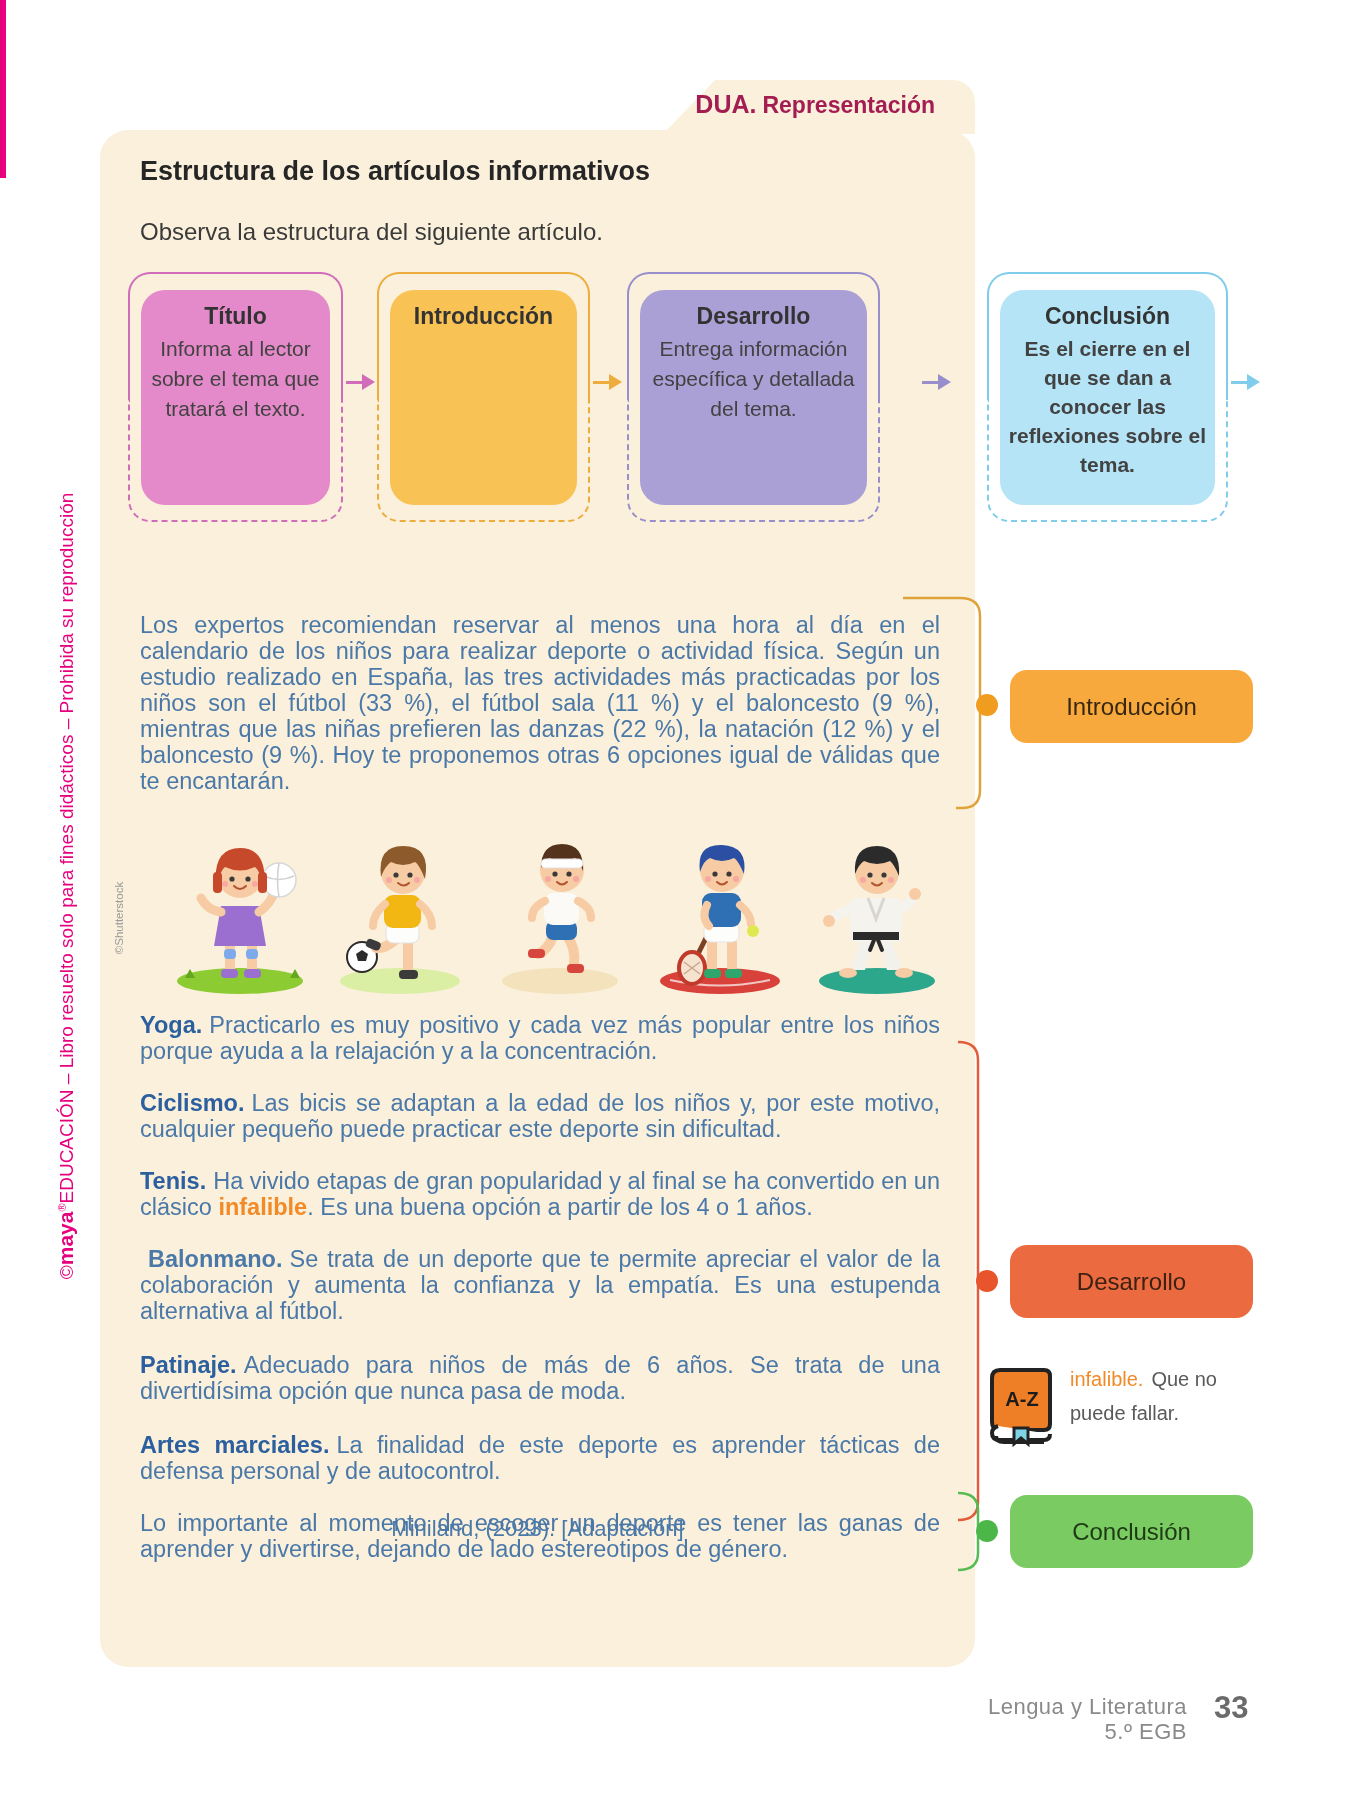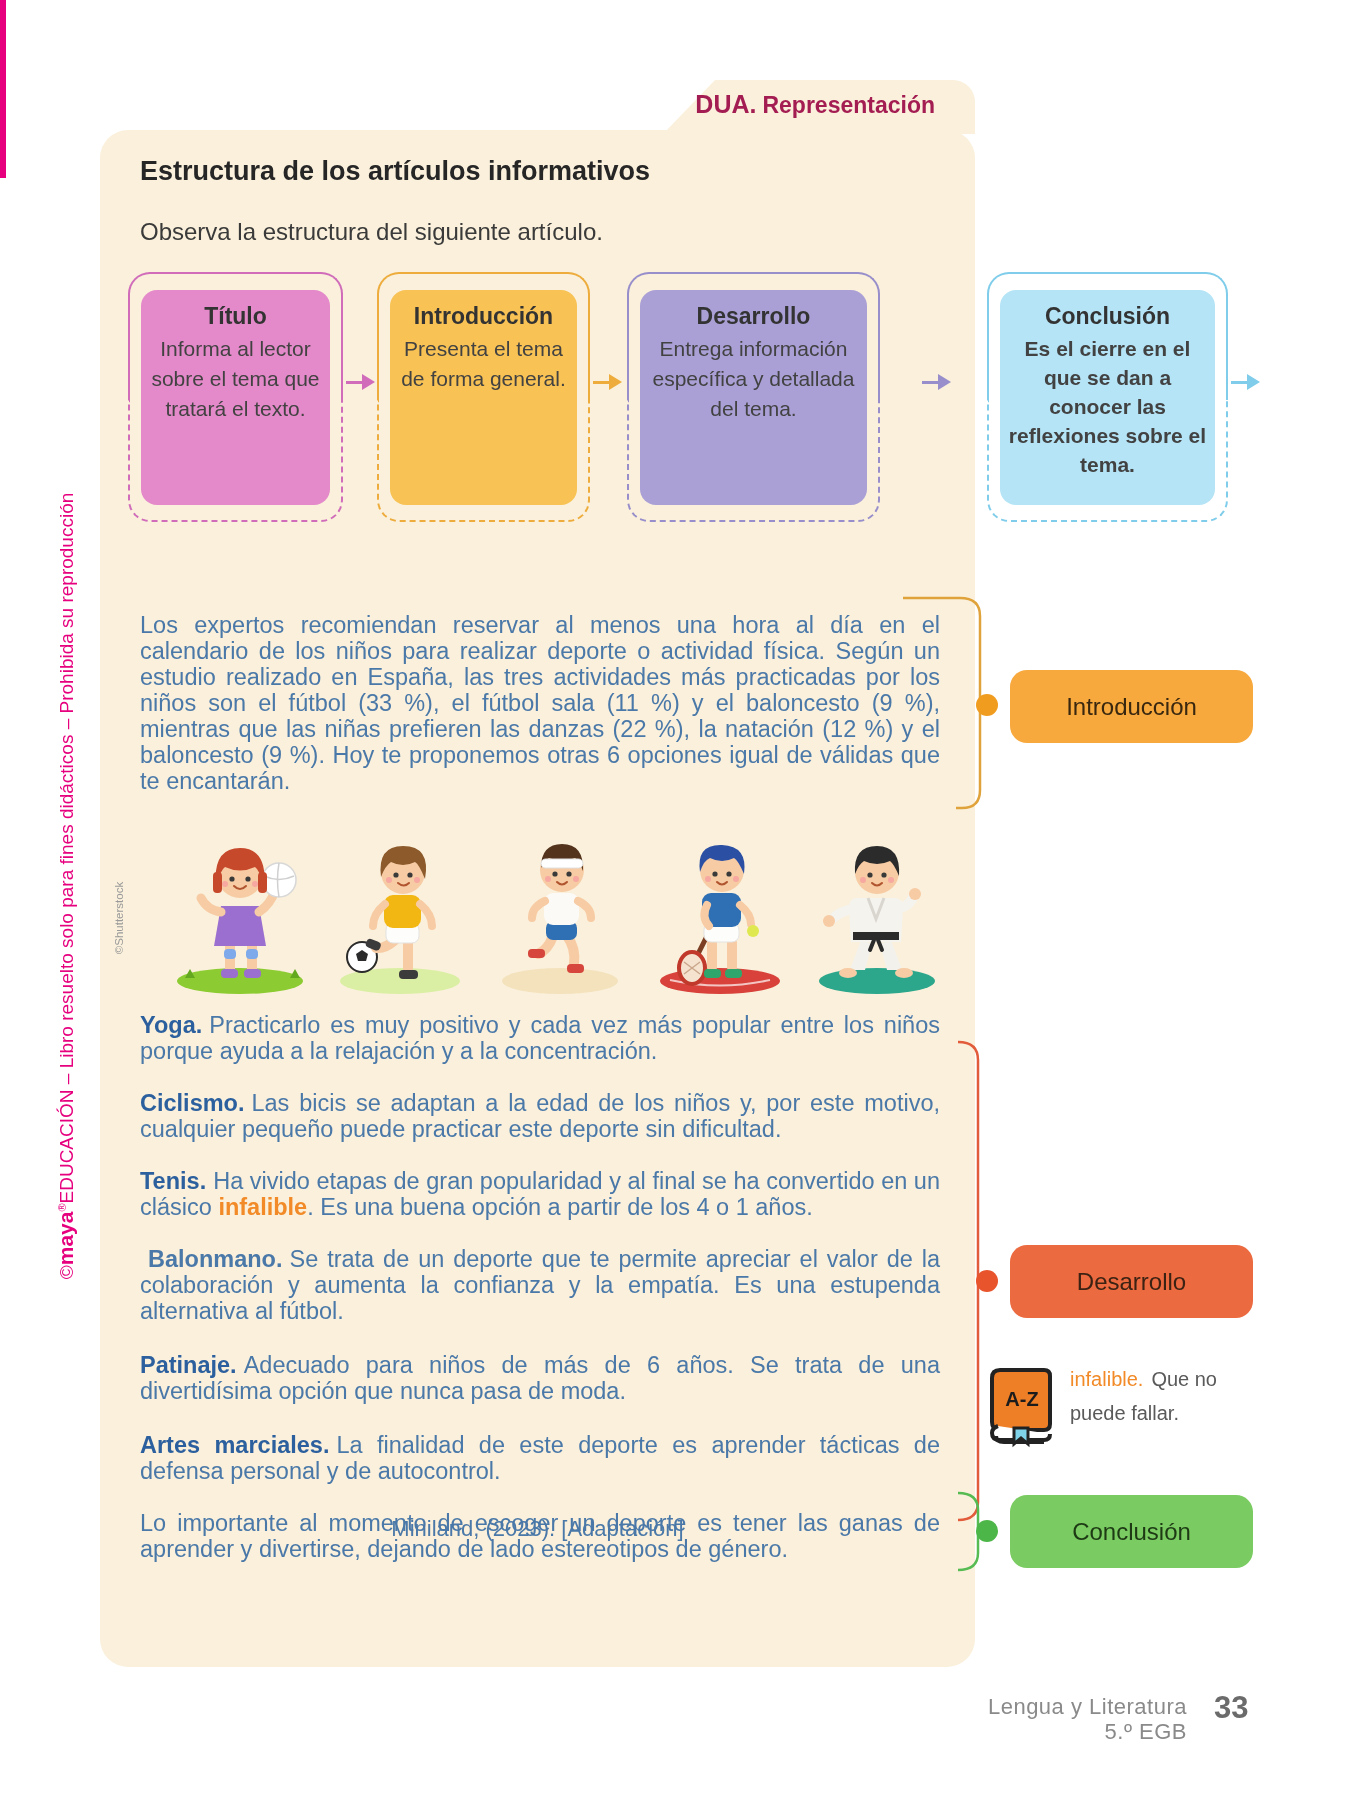"Título" .fbox .solid { border-radius: 16px -> 24px }
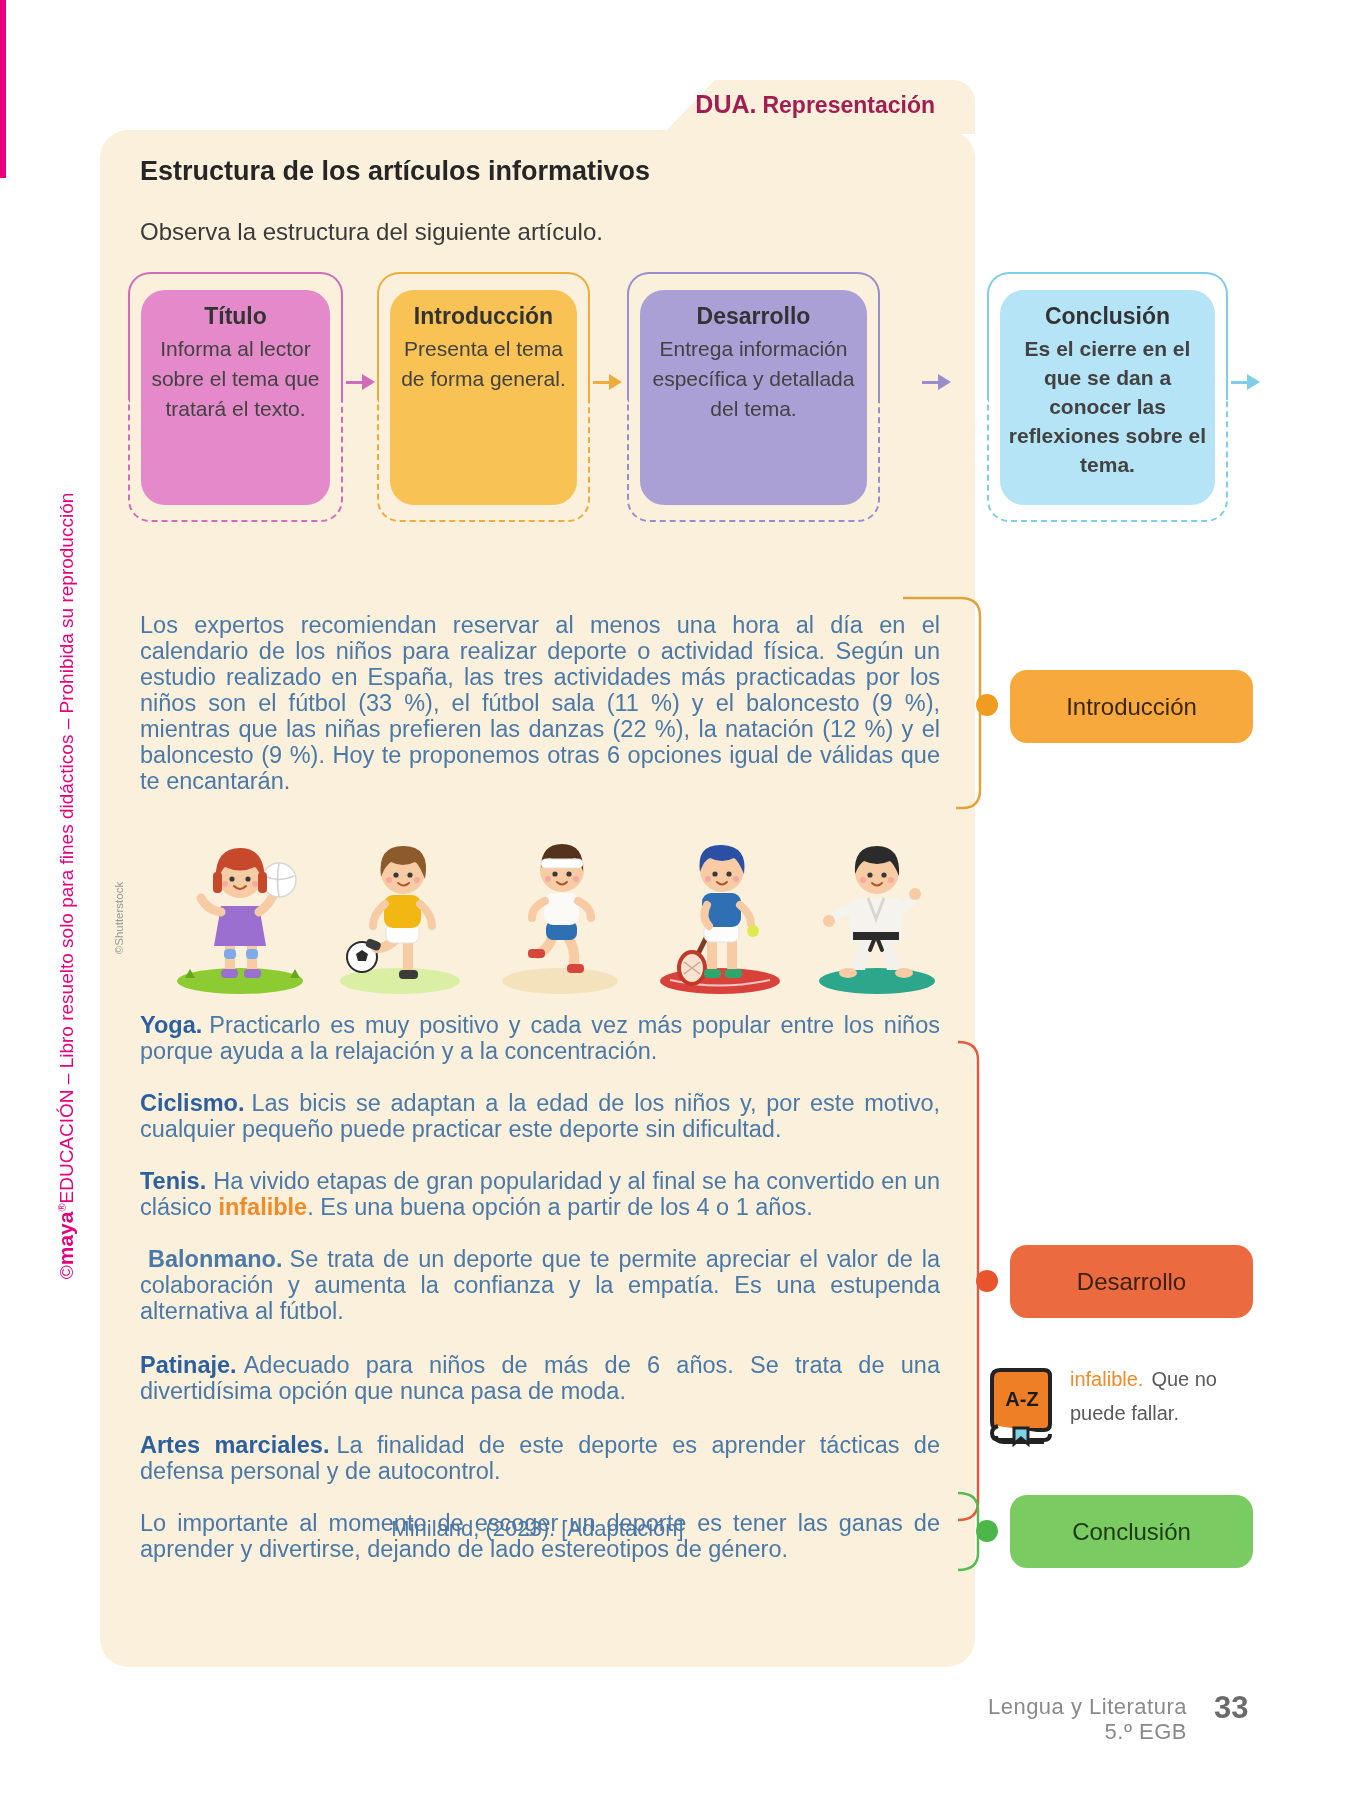"Presenta el tema de forma" p { html: <p>Presenta el tema de forma general.</p> -> none }
